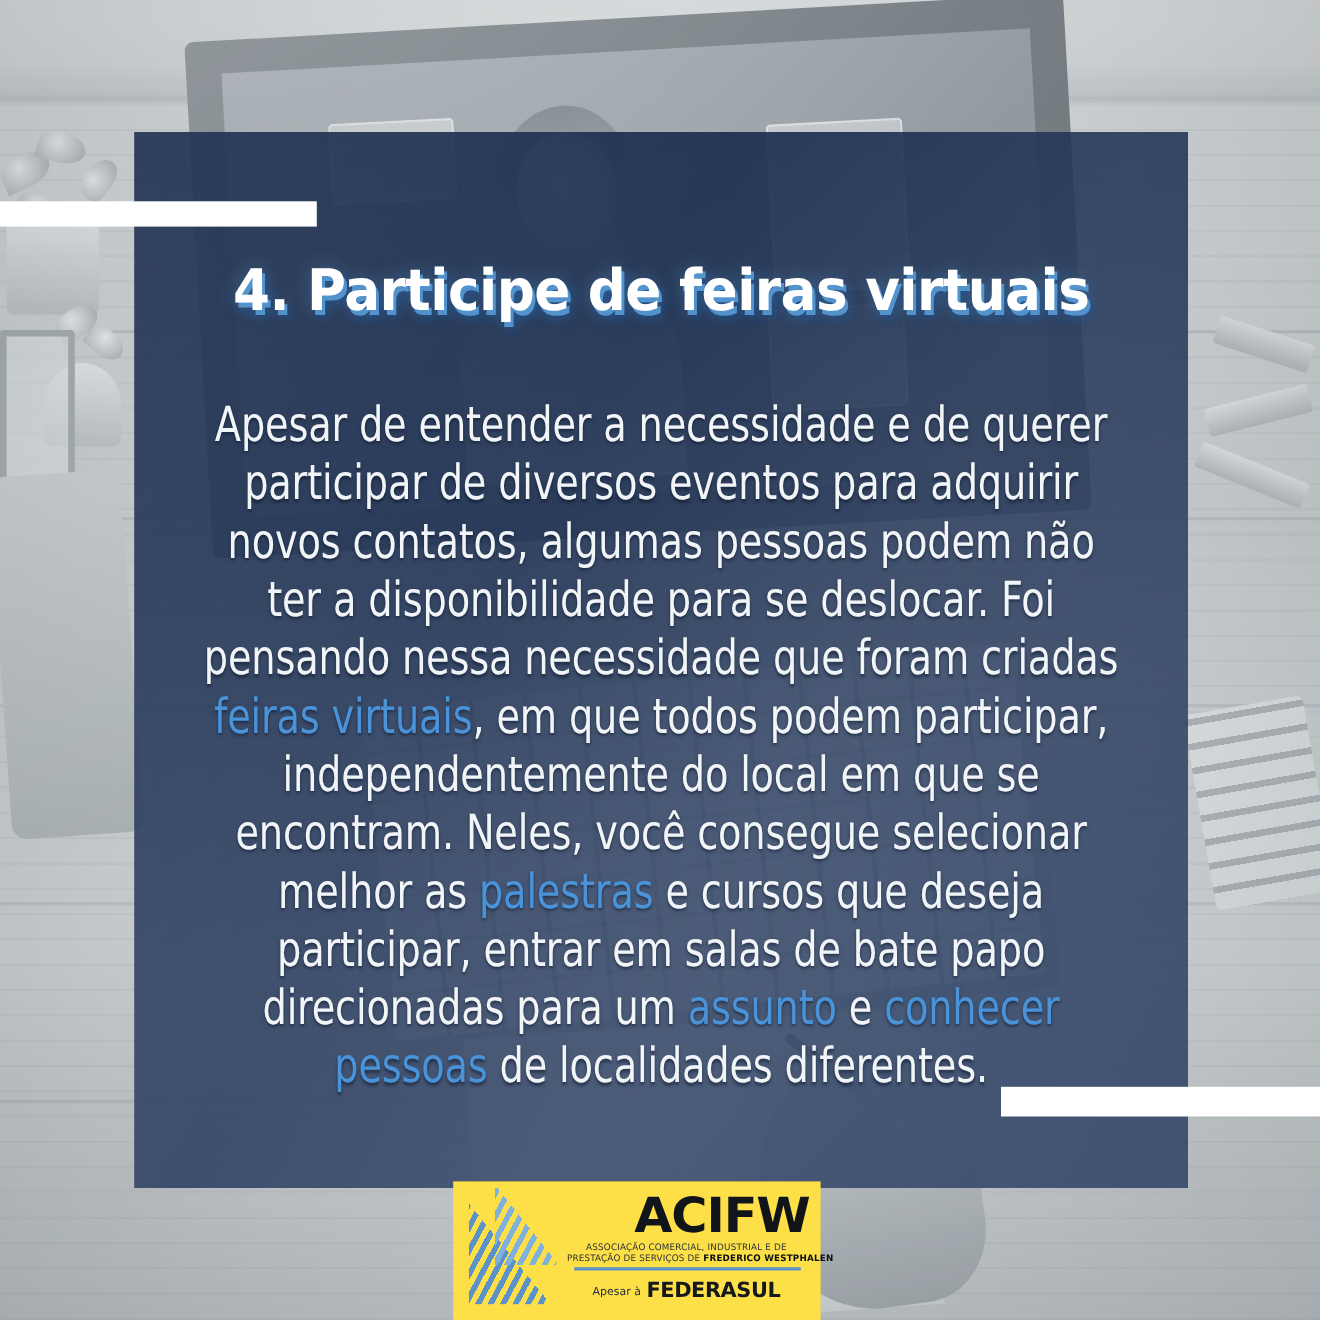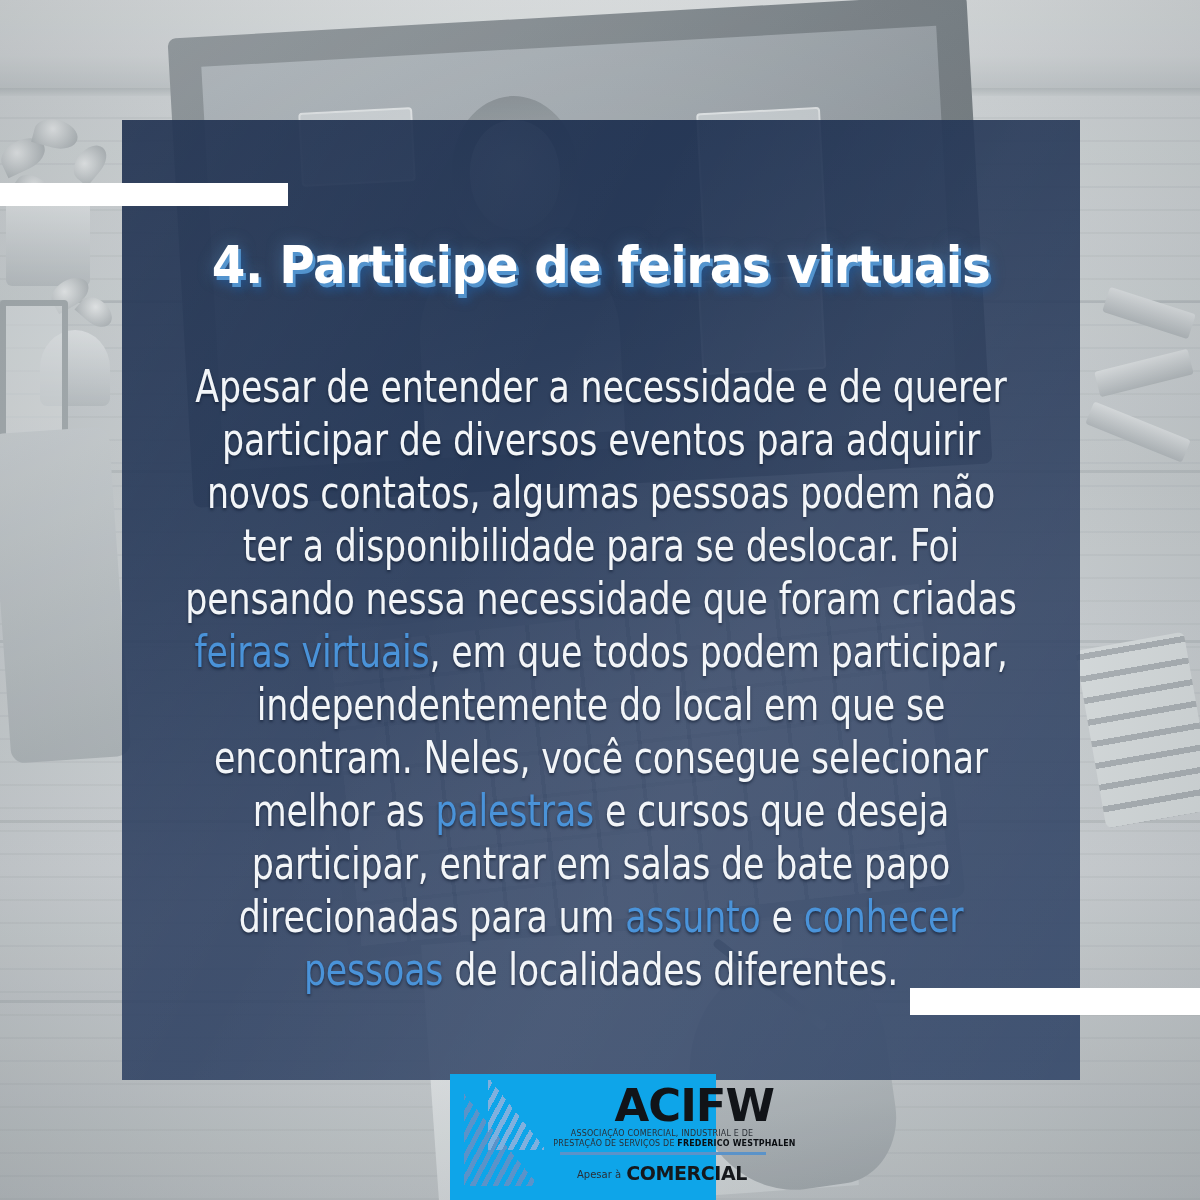"ACIFW" .logo-card { background: #0ea5e9 -> #fde047; left: 450px -> 412px; width: 266px -> 334px }
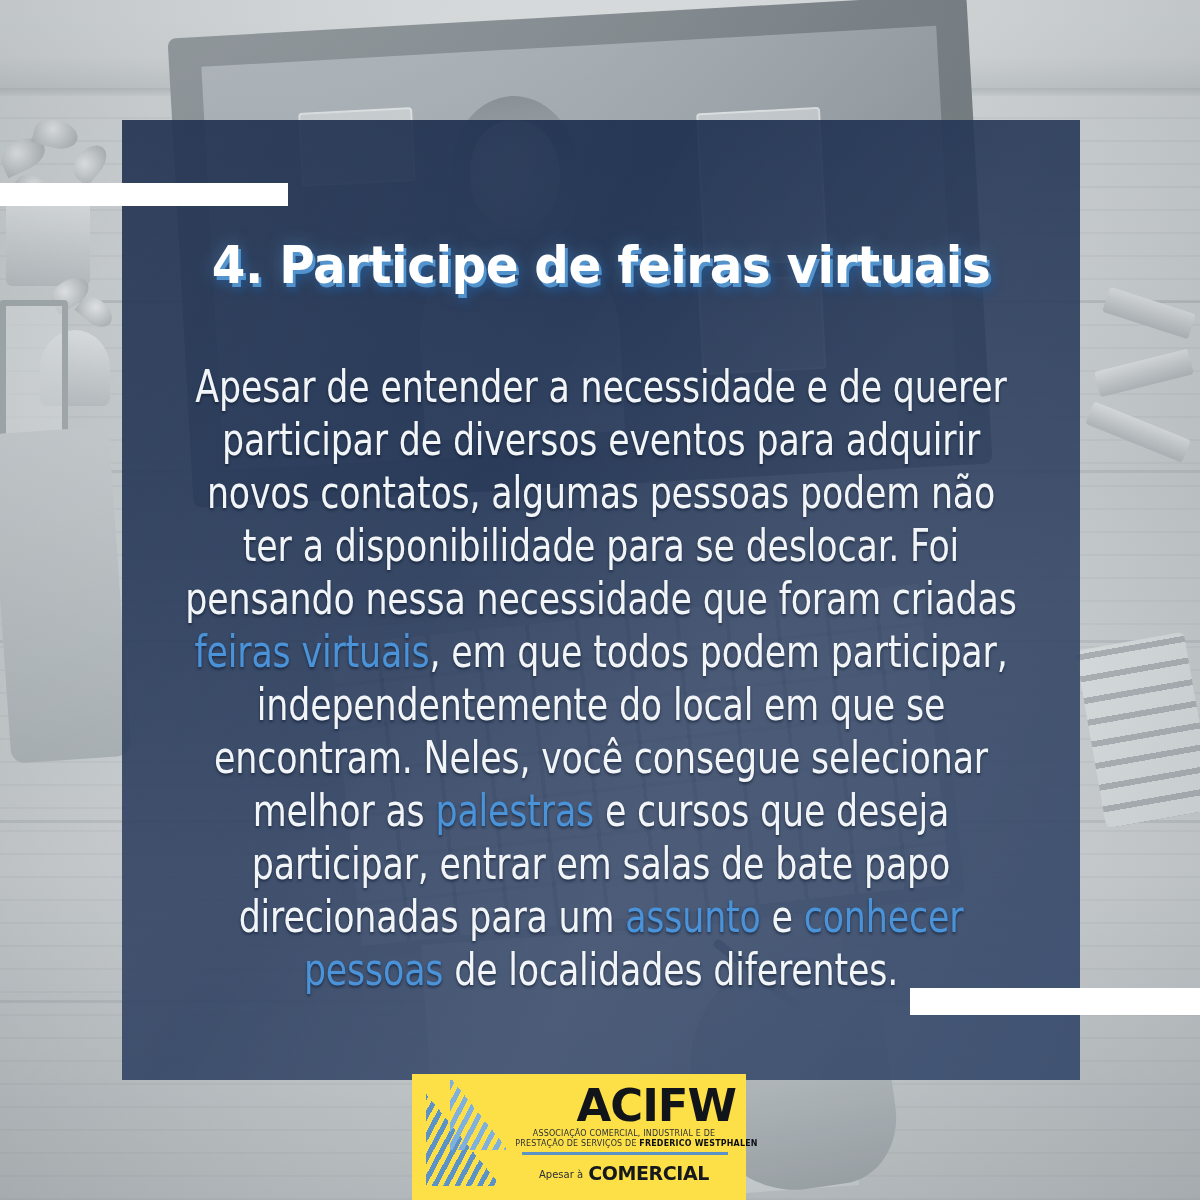"COMERCIAL" span.fed { text: COMERCIAL -> FEDERASUL }
